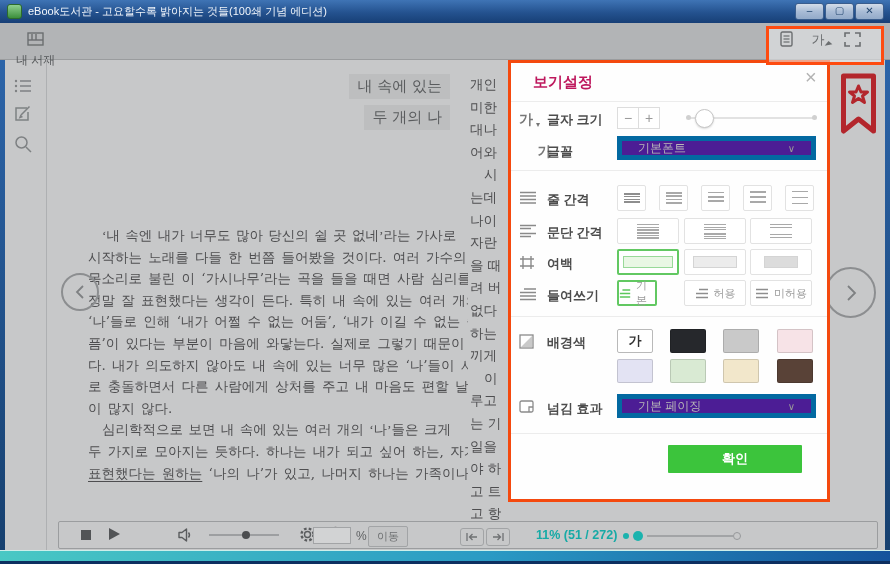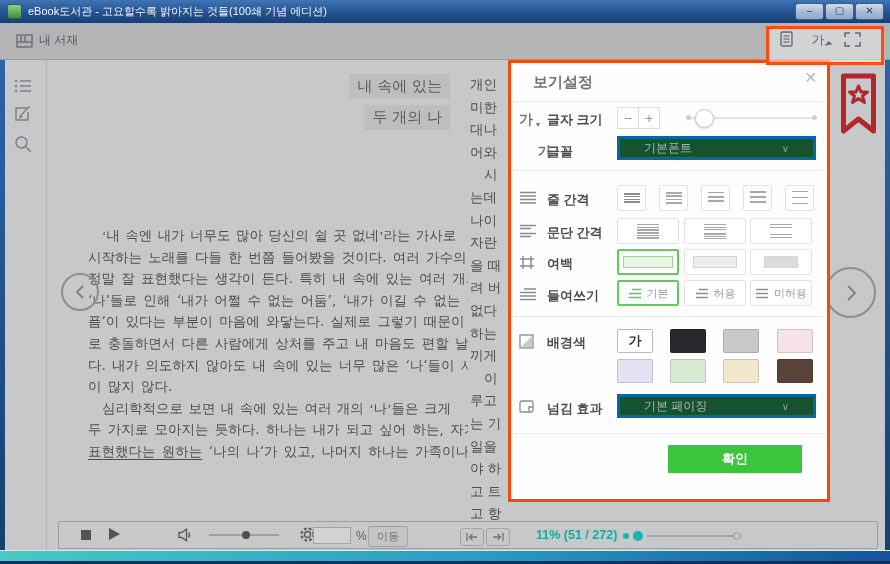"내 서재" .mylib { flex-direction: none -> column }
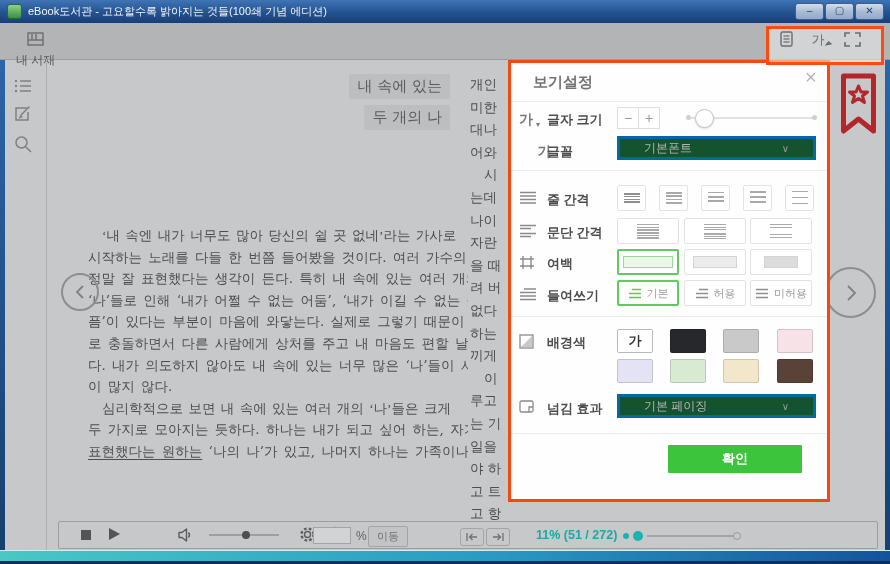"보기설정" .ptitle { color: #737373 -> #be185d }
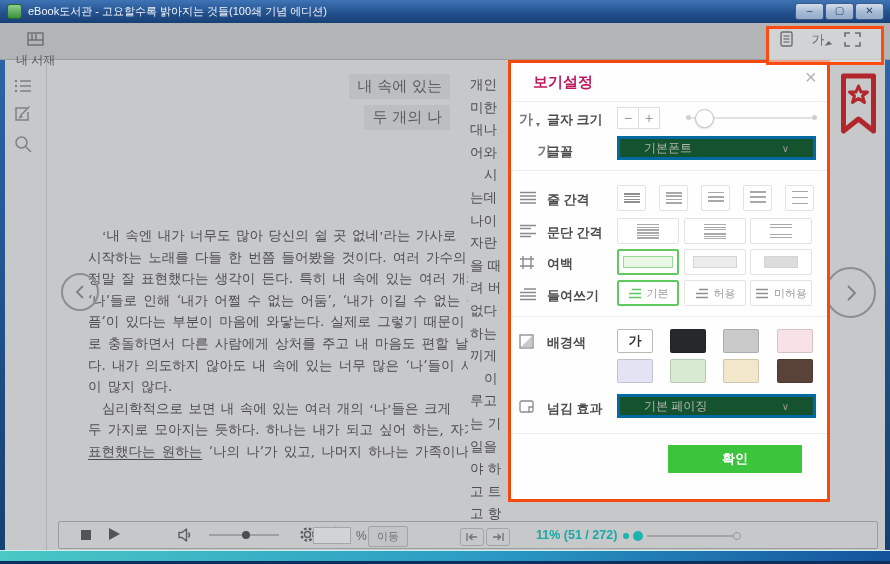"기본폰트" .dropdown { background: #14532d -> #4c1d95; border: 3px solid #0369a1 -> 5px solid #0369a1; padding: 0 24px -> 0 16px }
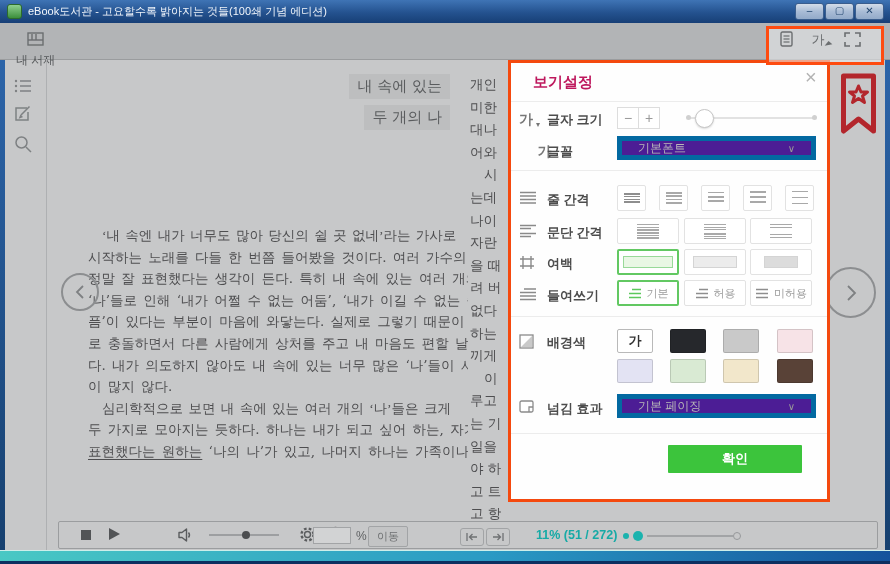"목소리로 불린 이 ‘가시나무’라는 곡을" div.bline { html: none -> <div>목소리로 불린 이 ‘가시나무’라는 곡을 들을 때면 사람 심리를</div> }
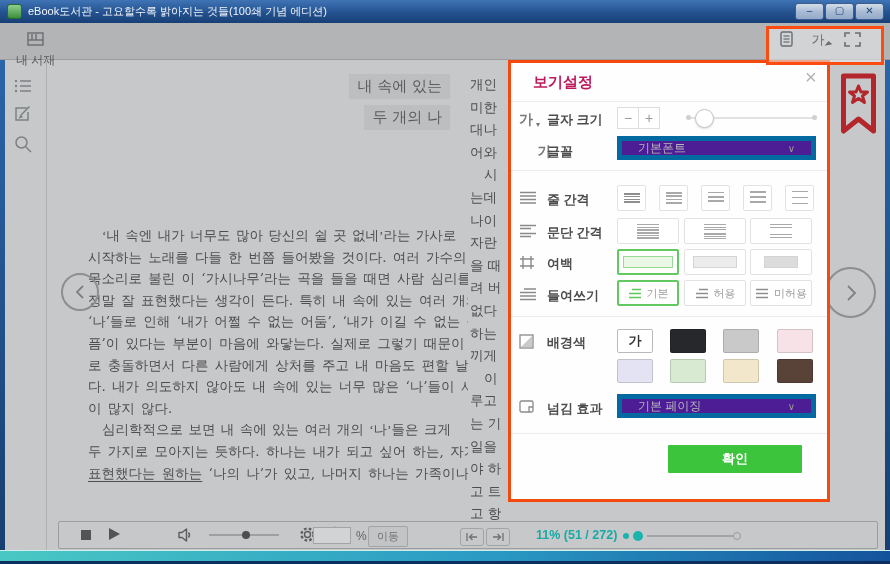"기본" div.abs { width: 62px -> 40px }
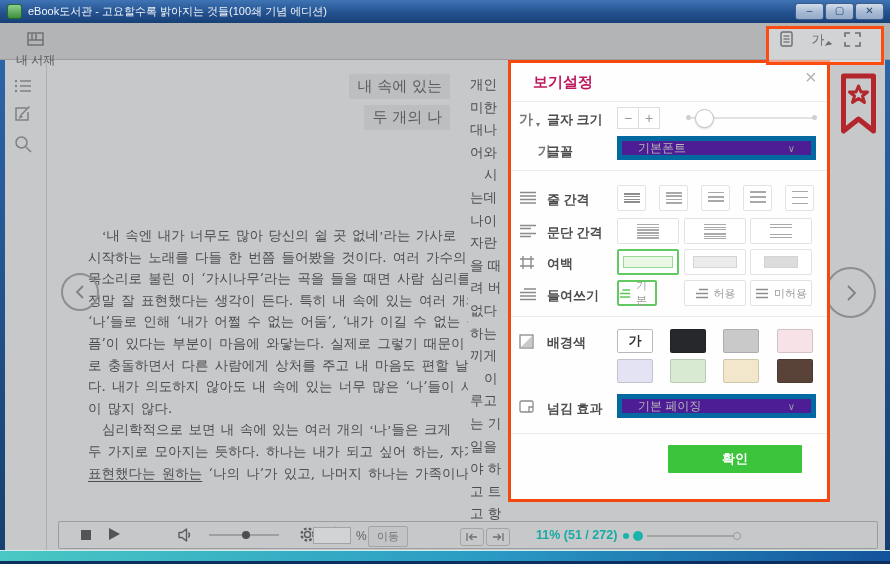"로 충돌하면서 다른 사람에게 상처를" div.bline { order: before "다. 내가 의도하지 않아도 내" -> after "다. 내가 의도하지 않아도 내" }
